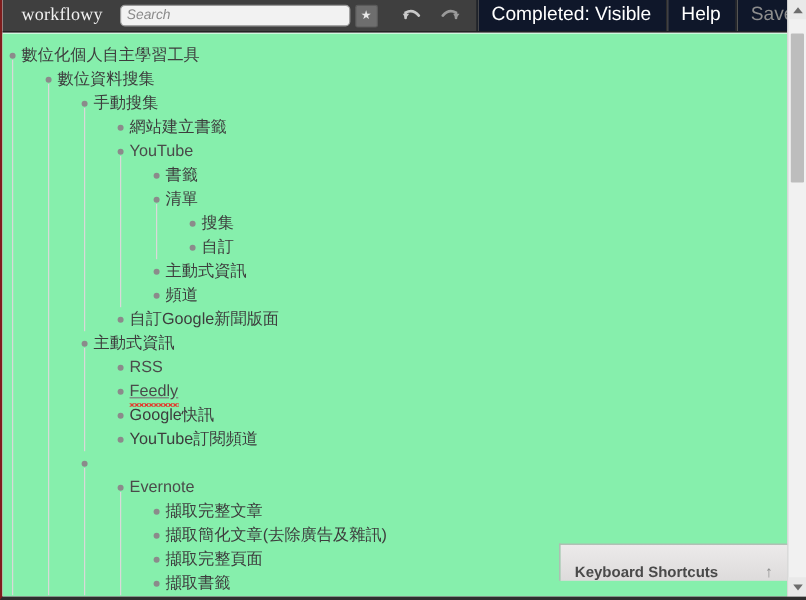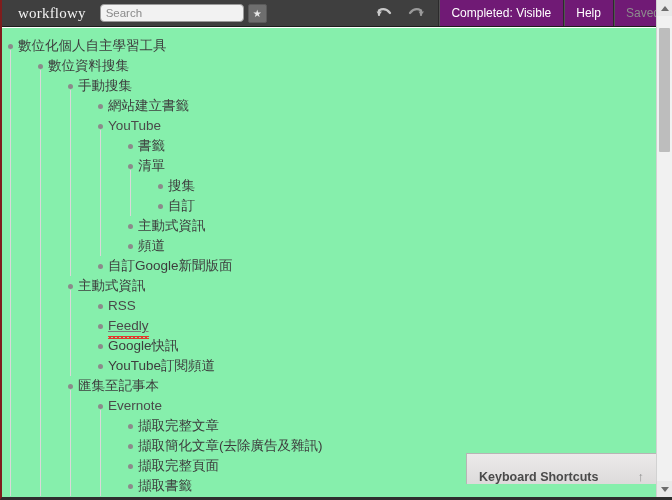"Search" .search-input { font-style: none -> italic; width: 144px -> 192px }
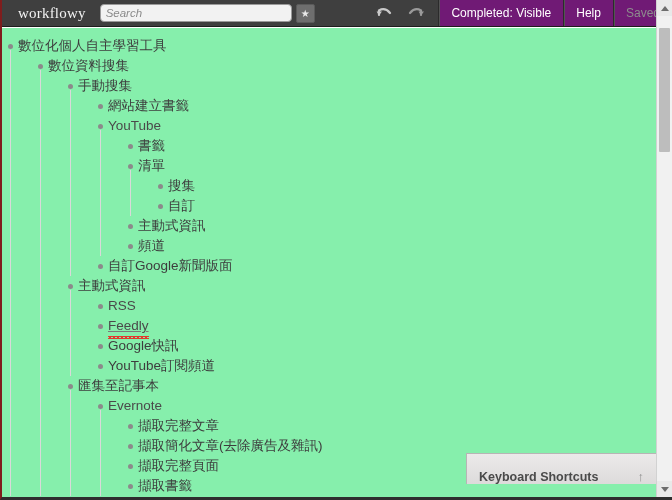"Completed: Visible" .hdr-btn { background: #701a75 -> #0f172a; font-size: 12px -> 16px }
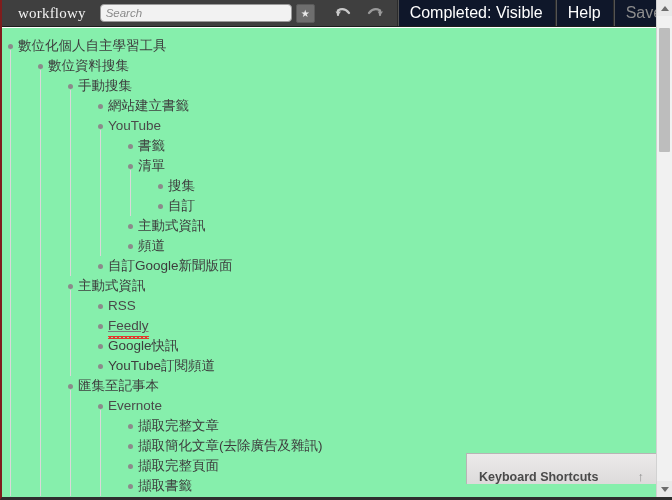"匯集至記事本" div.label { html: <div>匯集至記事本</div> -> none }
